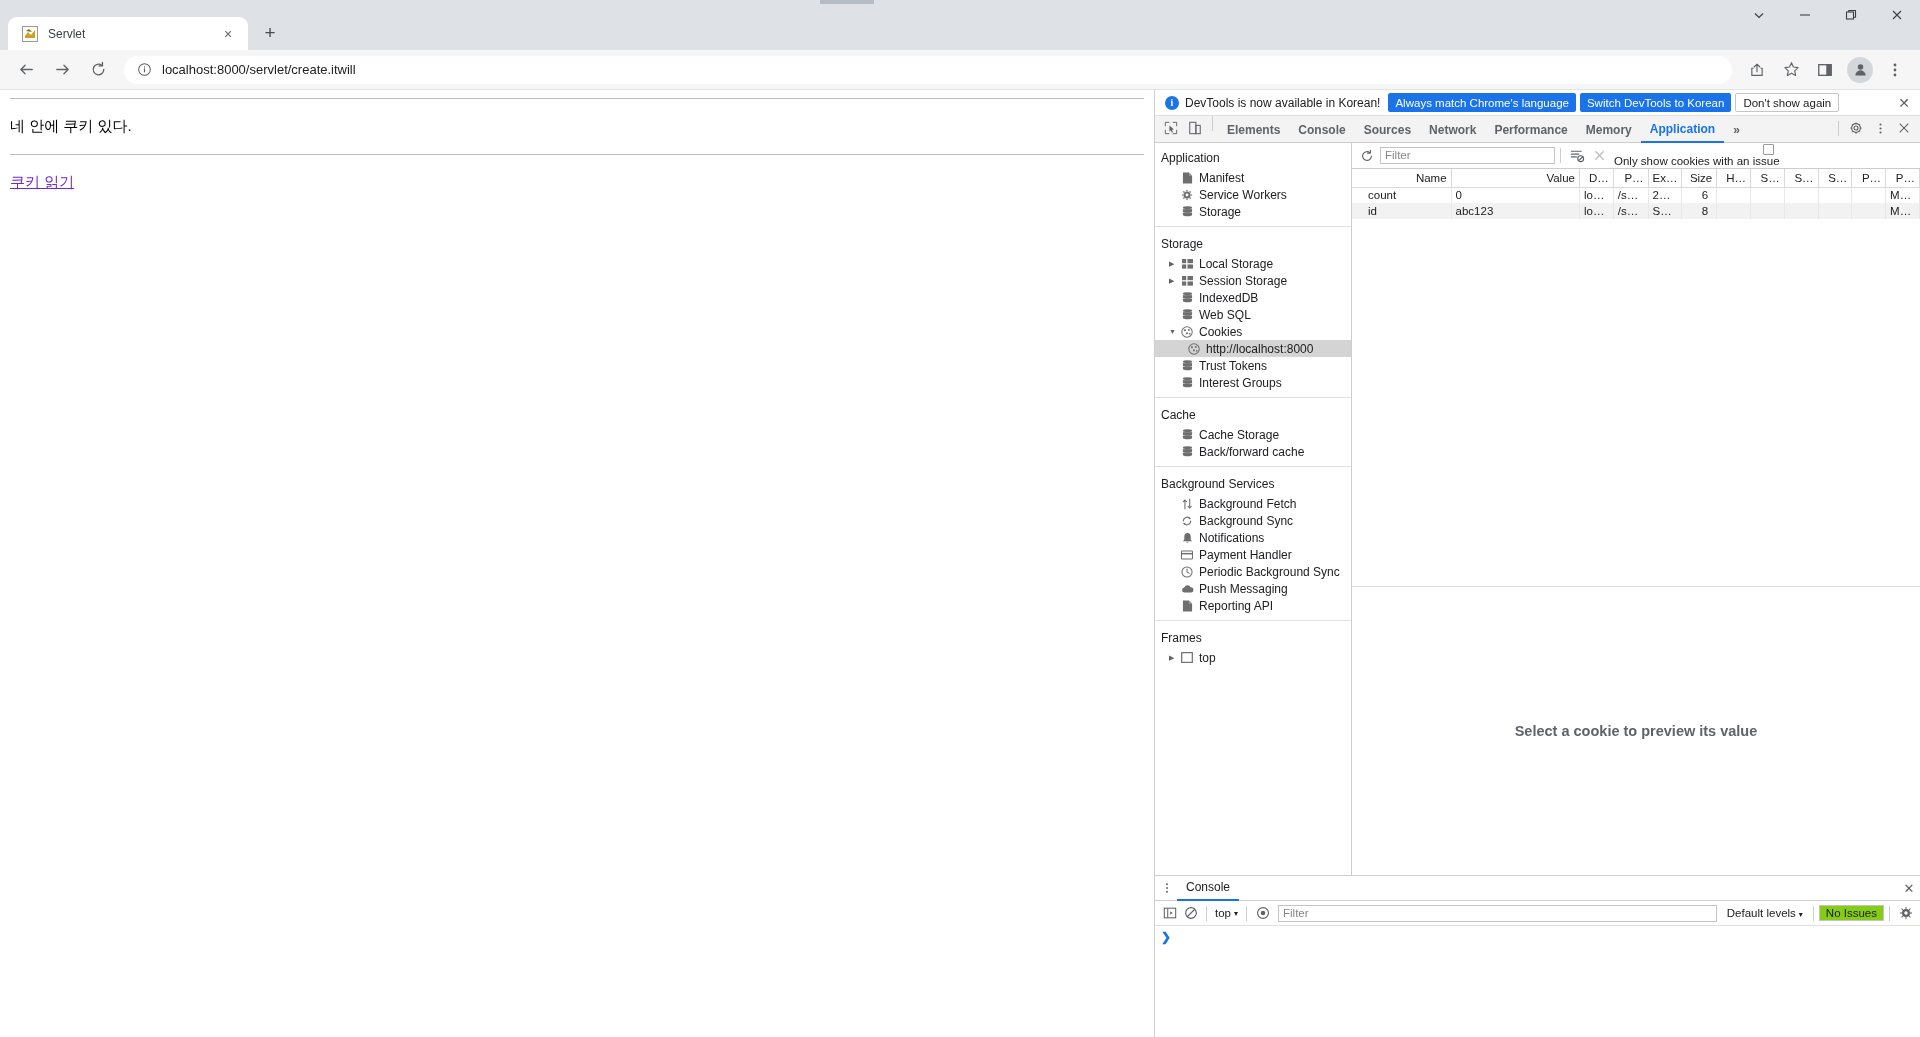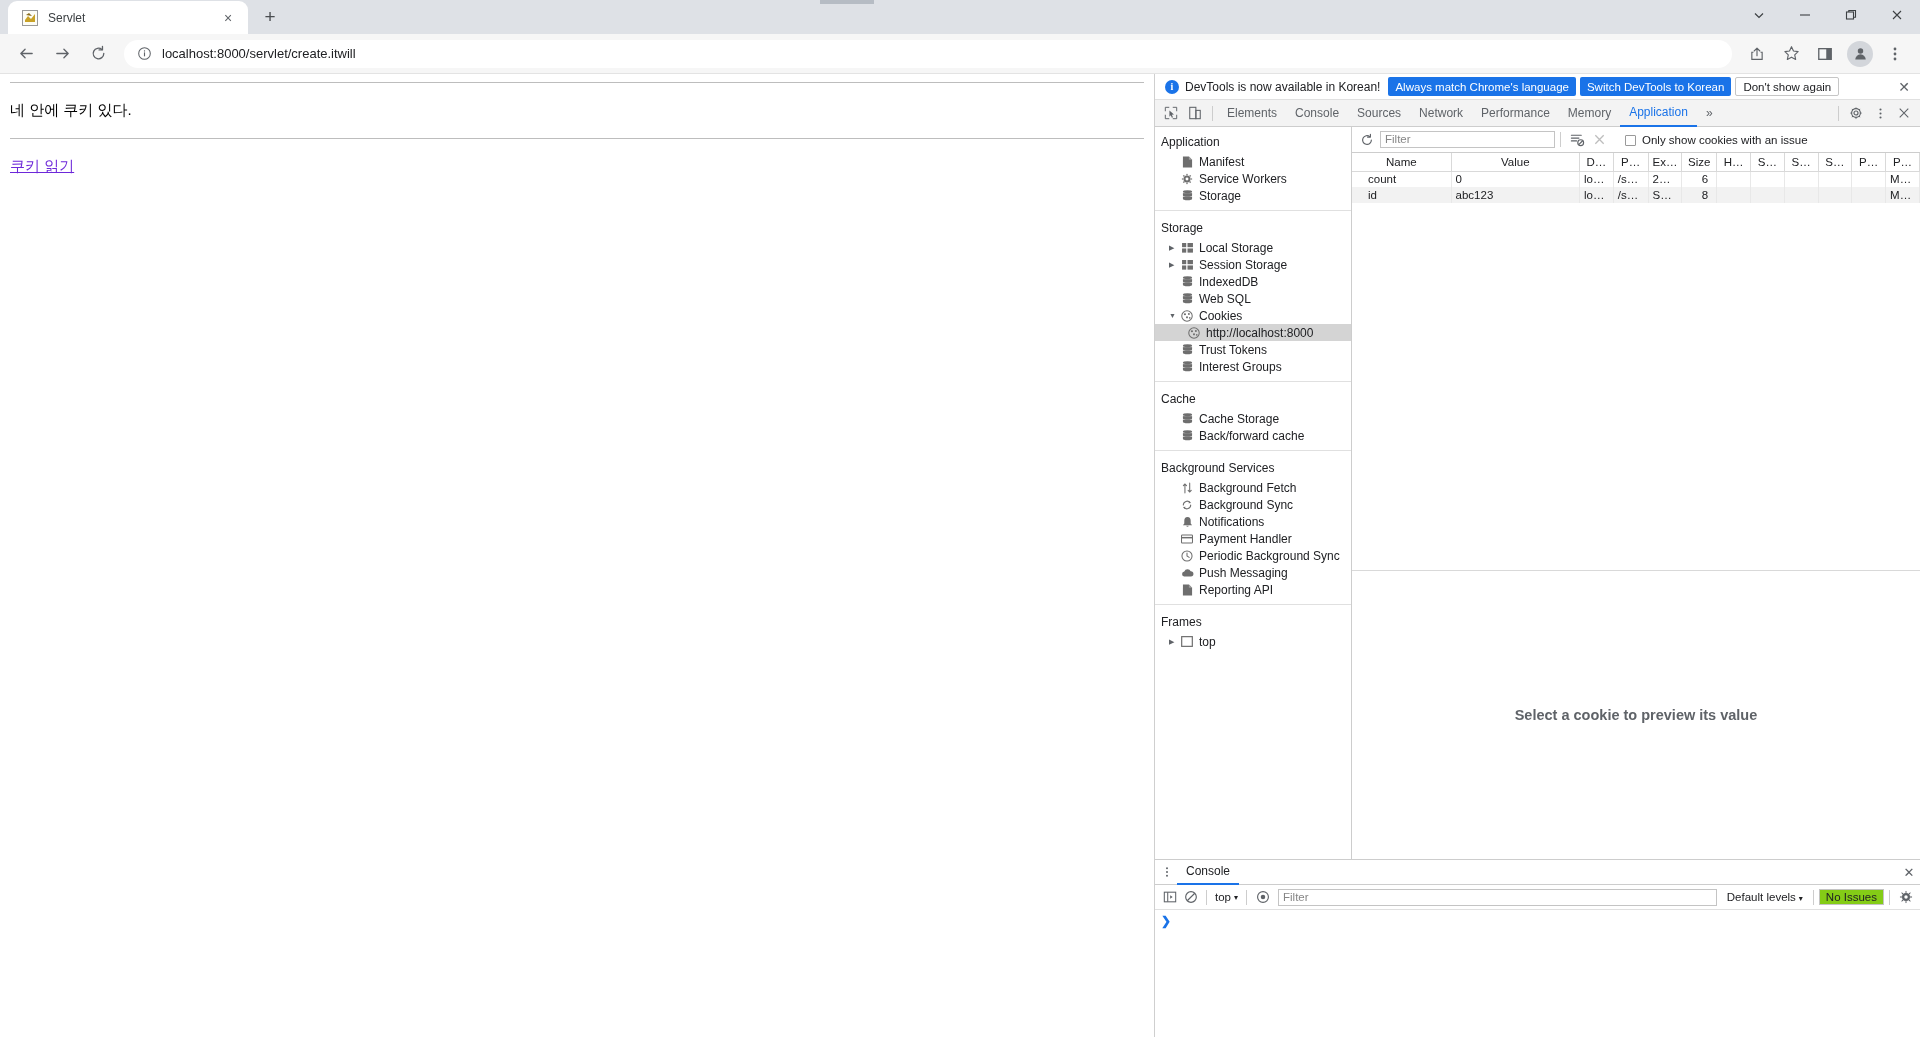"Servlet" .tabstrip { height: 34px -> 50px }
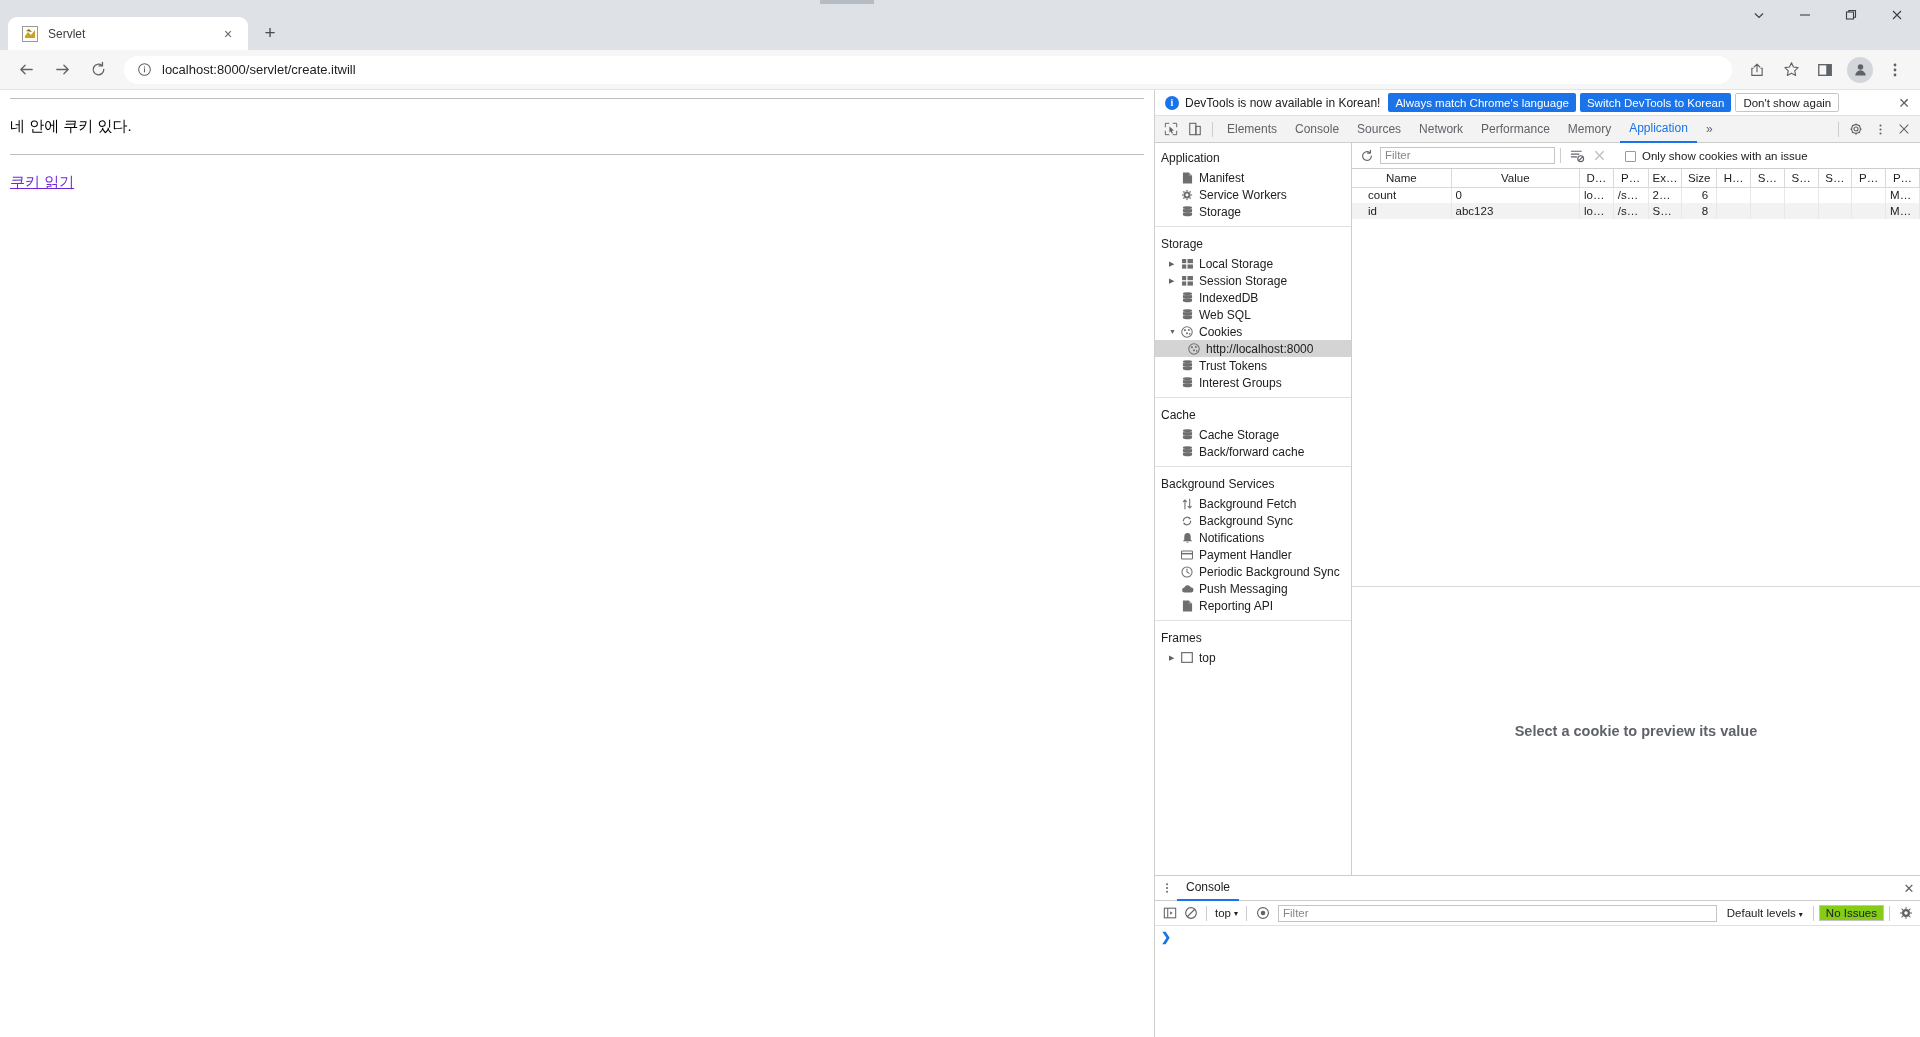"Elements" .dt-tabbar { align-items: center -> flex-start; font-weight: none -> bold }
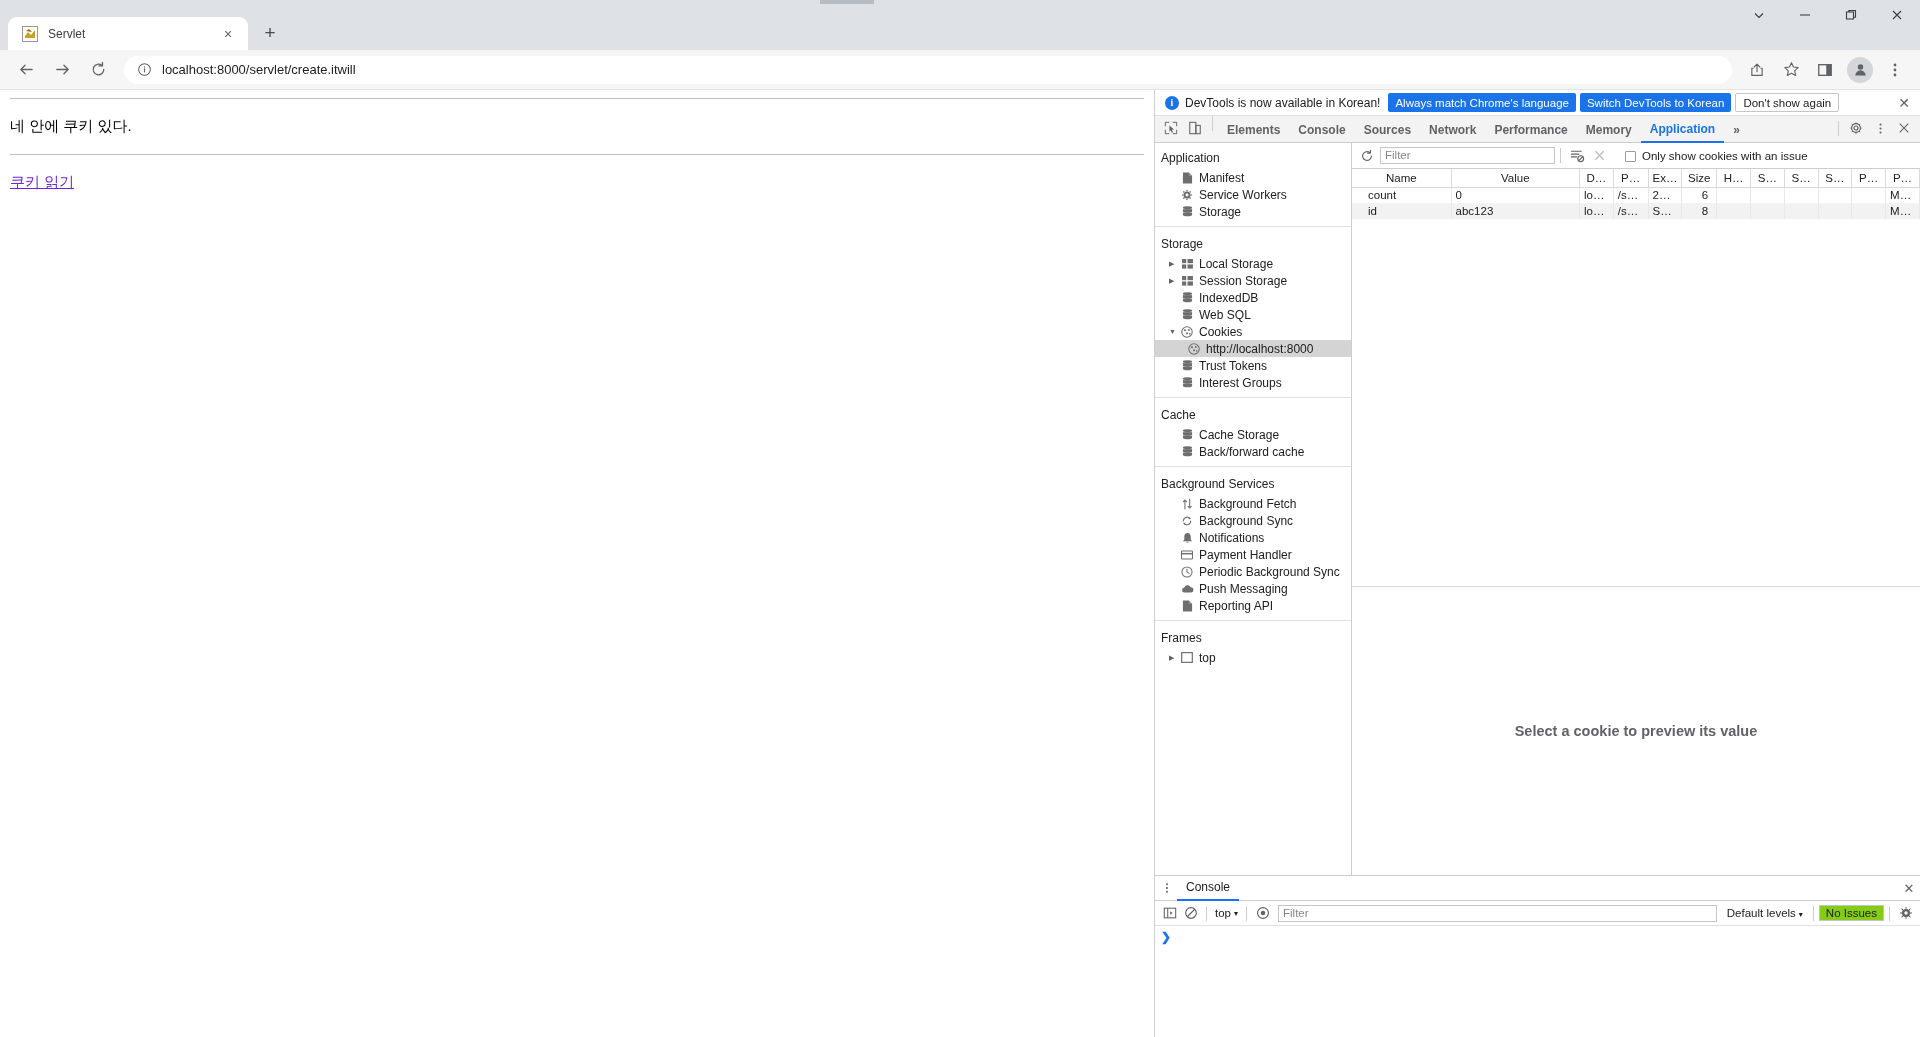"Only show cookies with an" .ct-check { flex-direction: none -> column; margin-left: 15px -> 4px }
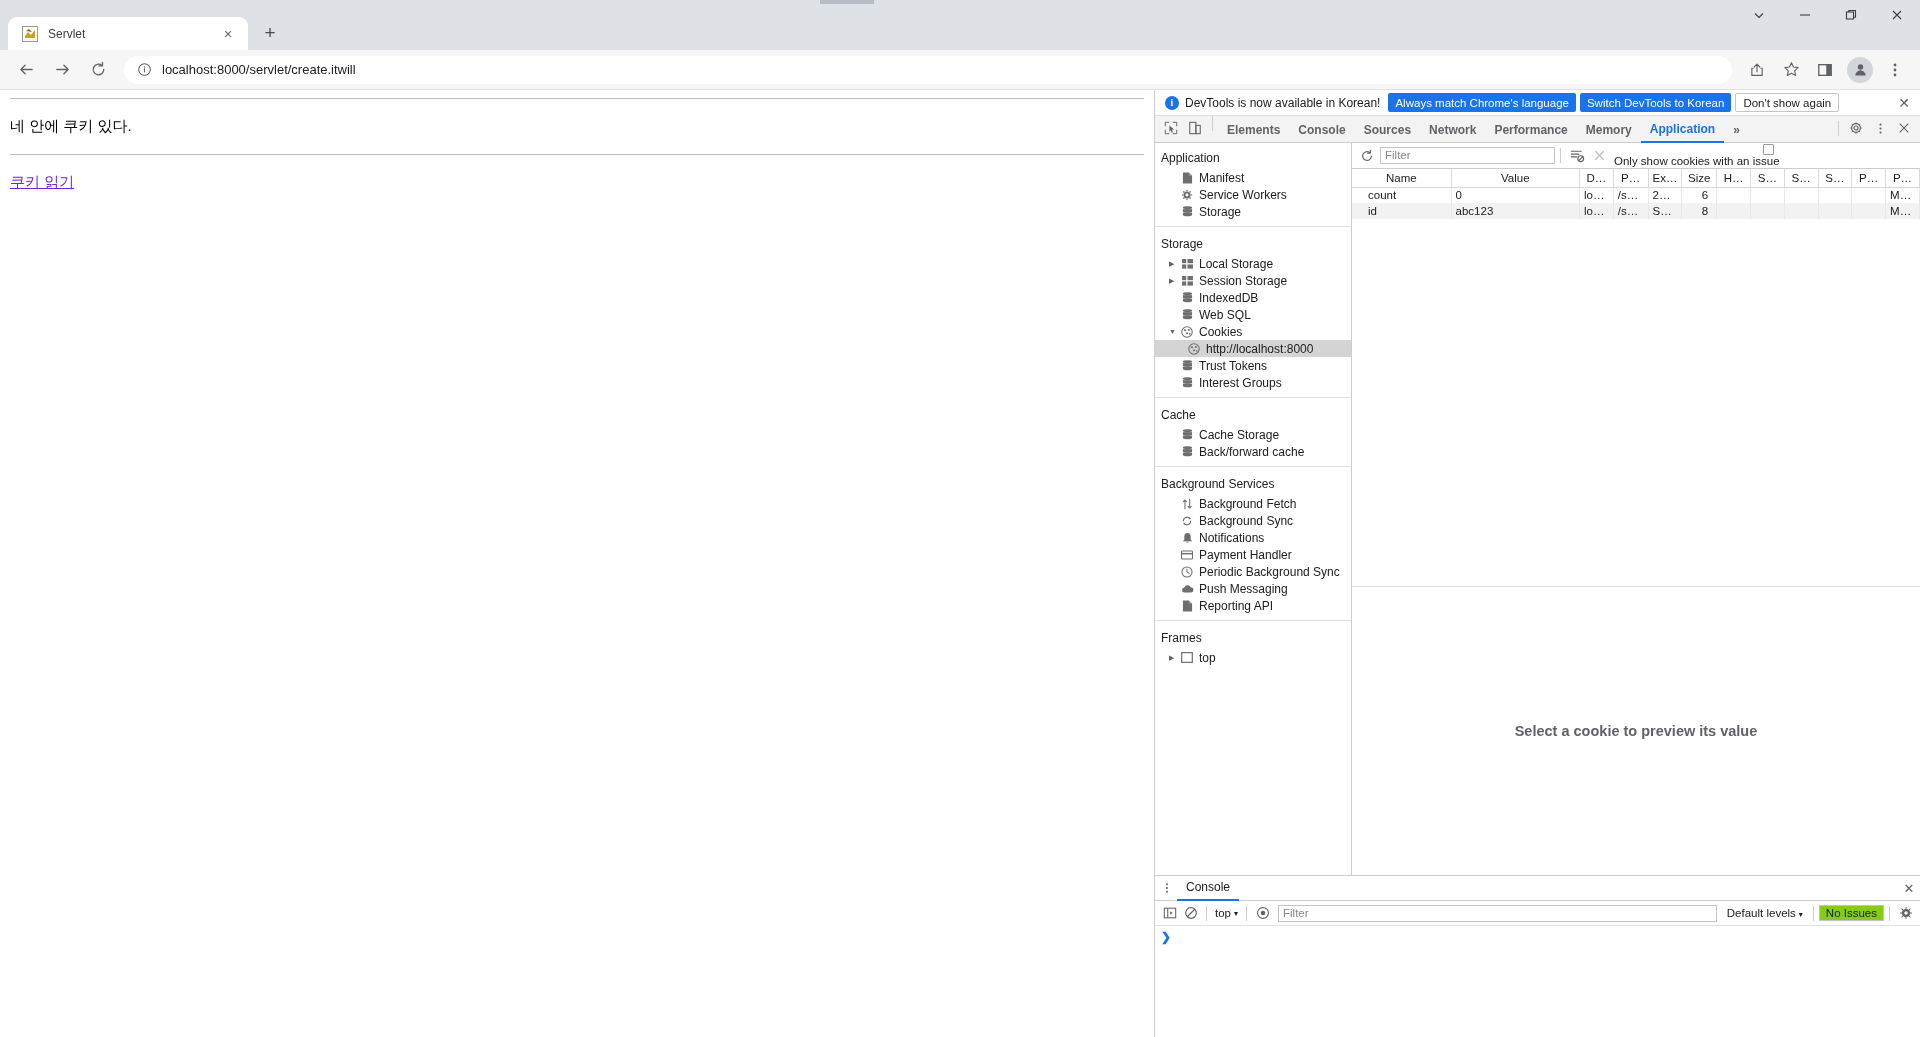"Name" .ck-table th { text-align: center -> right }
